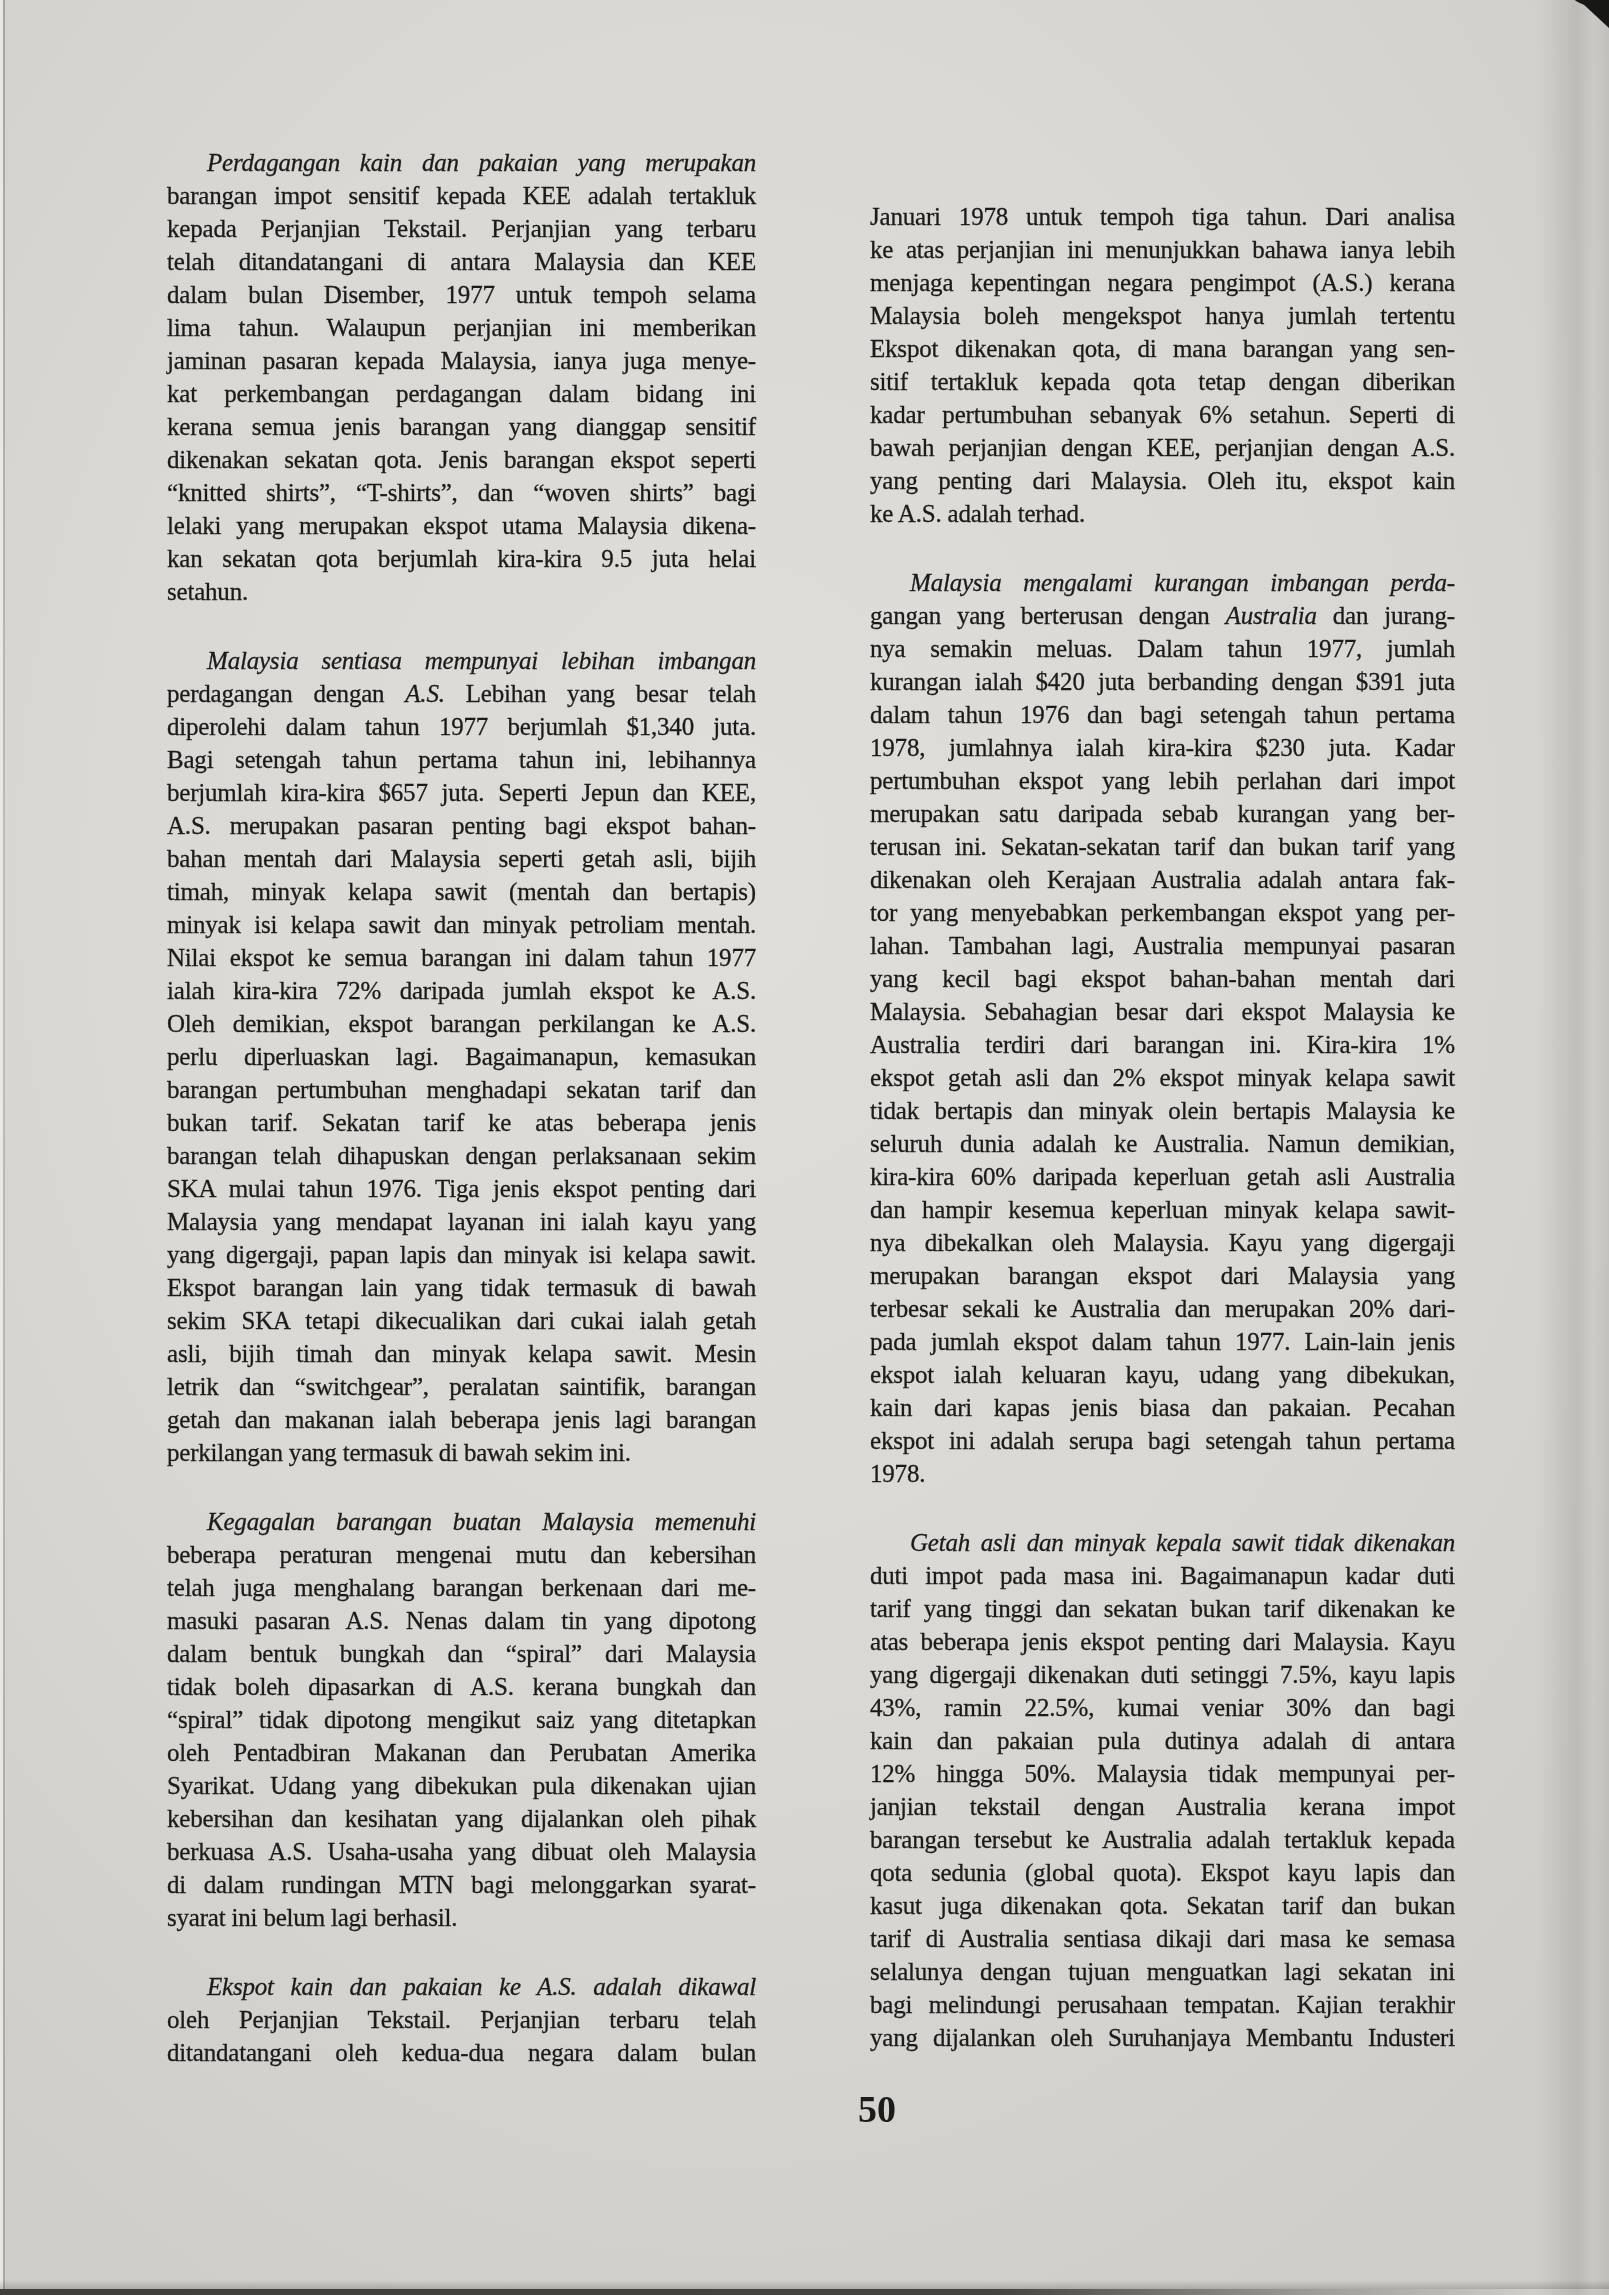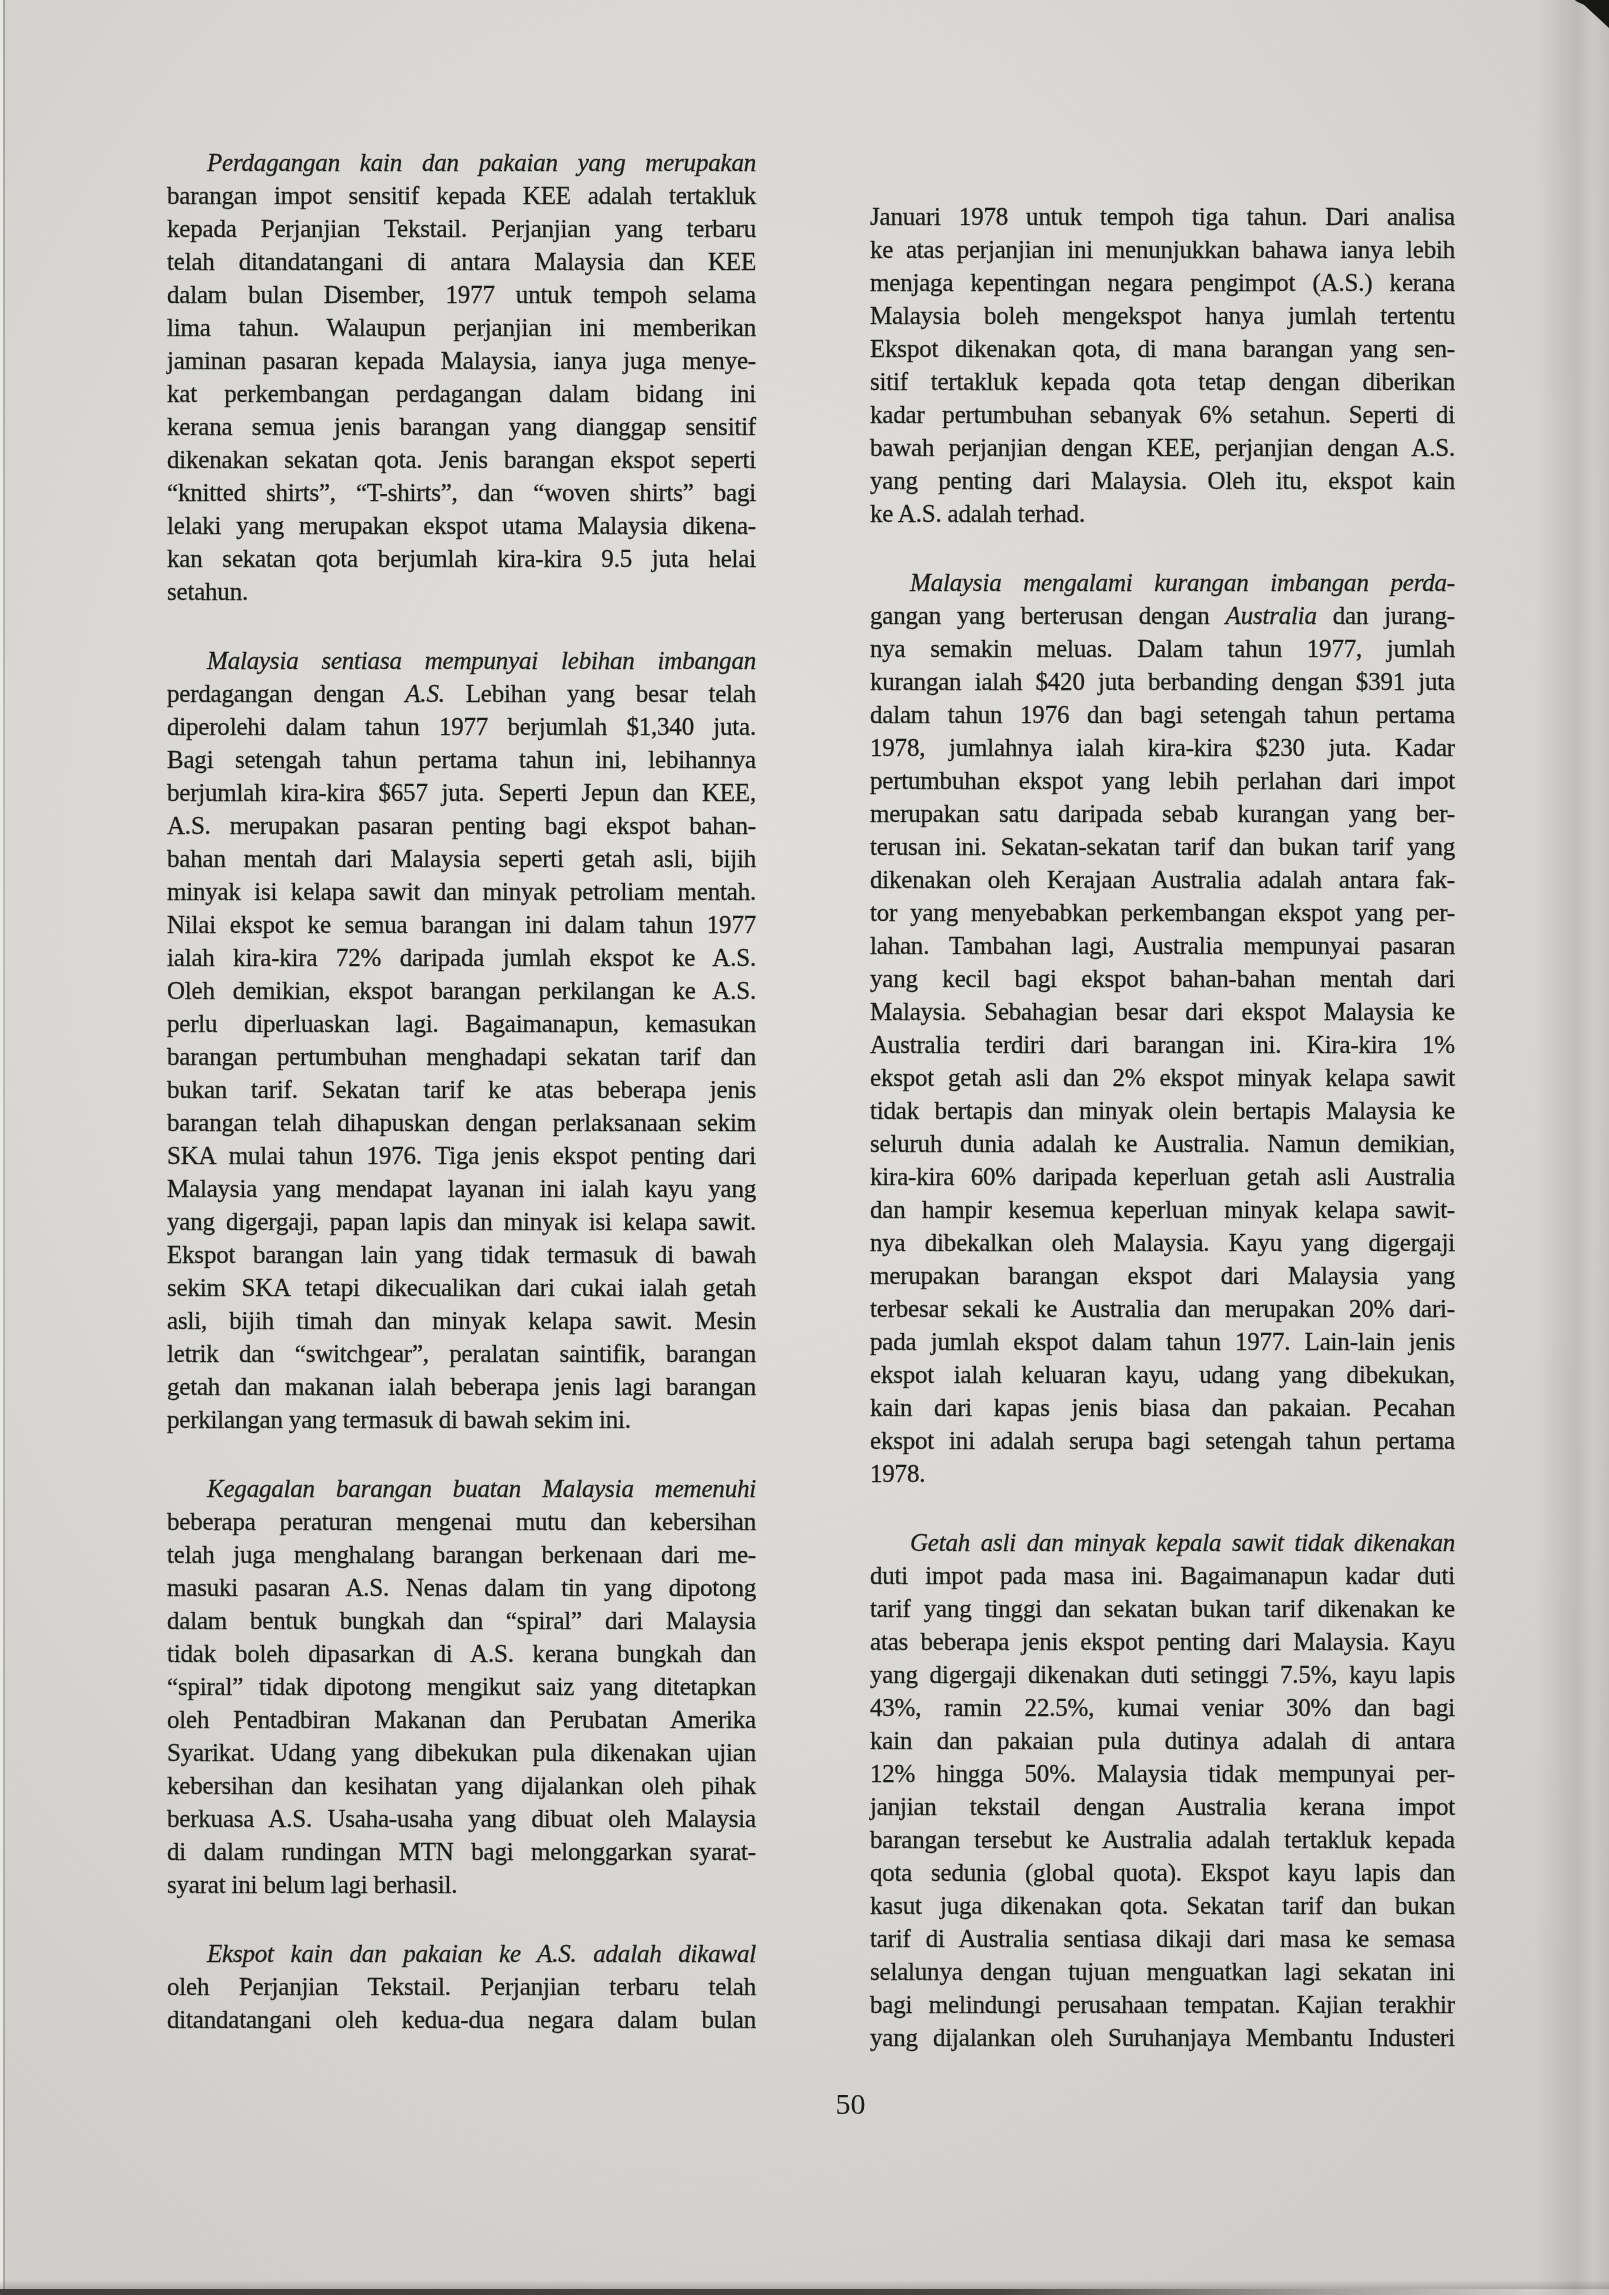"timah, minyak kelapa sawit (mentah" div.line { html: none -> <div>timah, minyak kelapa sawit (mentah dan bertapis)</div> }
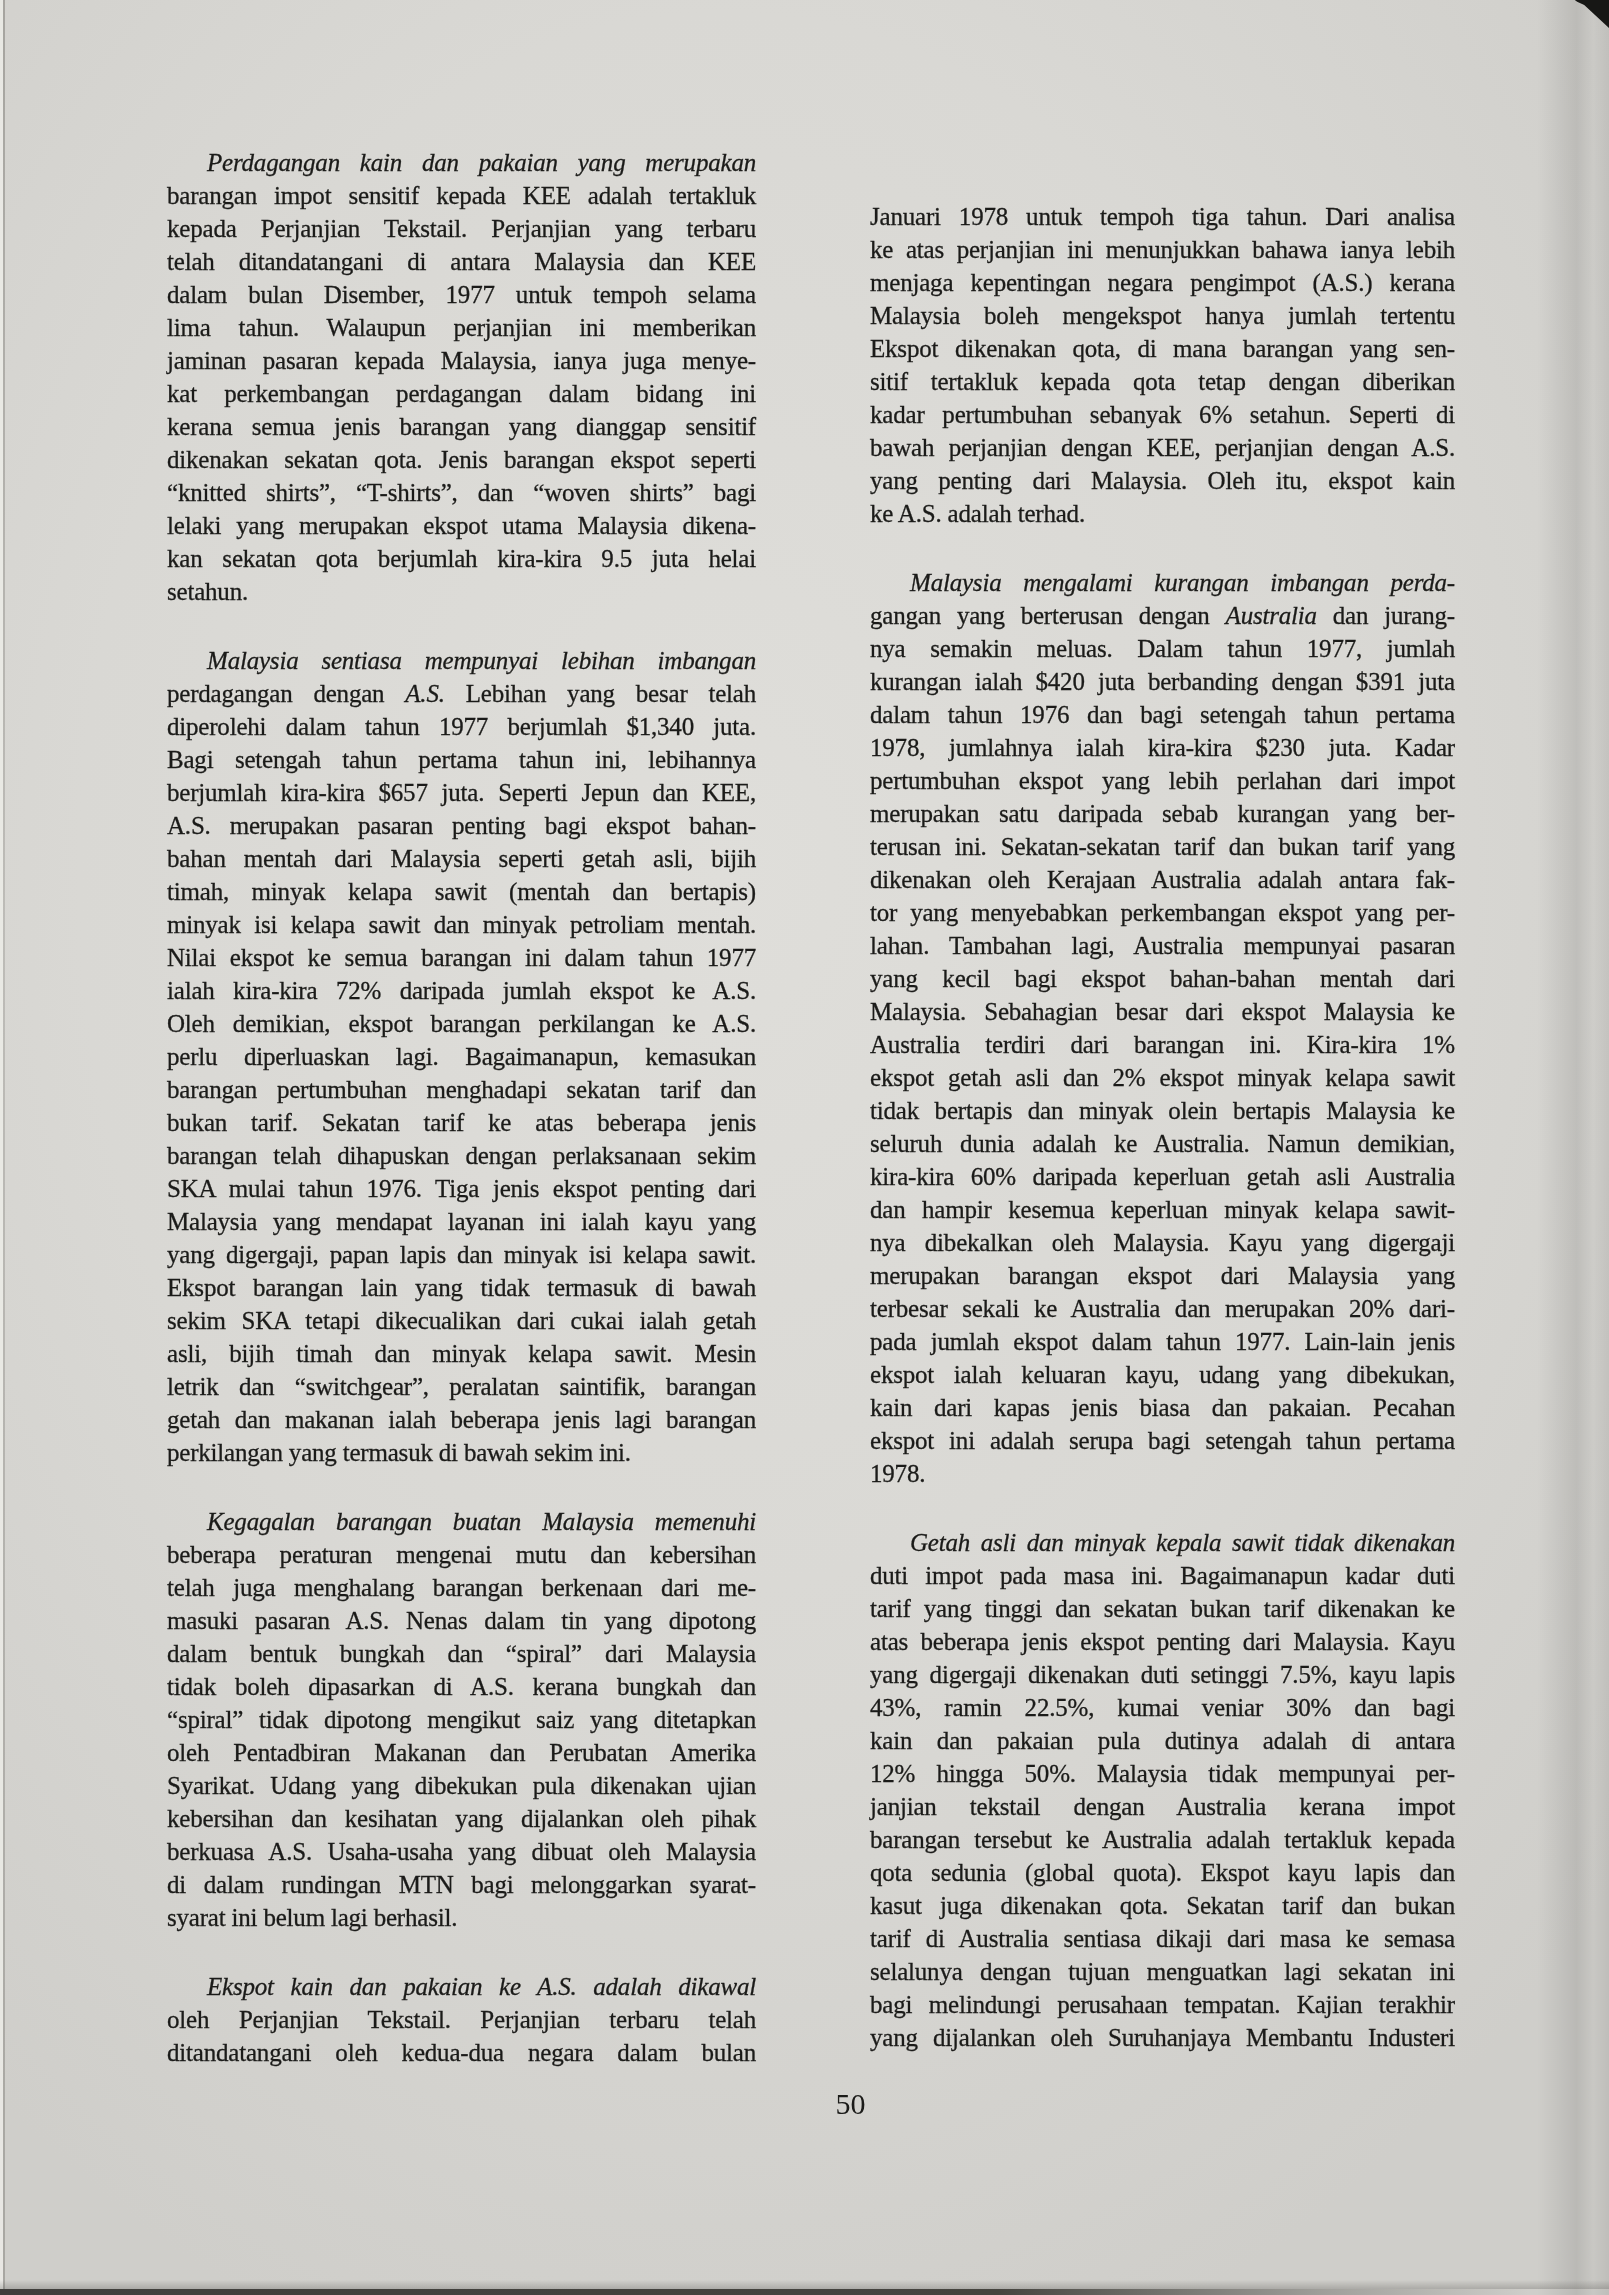"50" .page-number { font-size: 30px -> 38px; font-weight: normal -> bold; text-align: center -> right }
